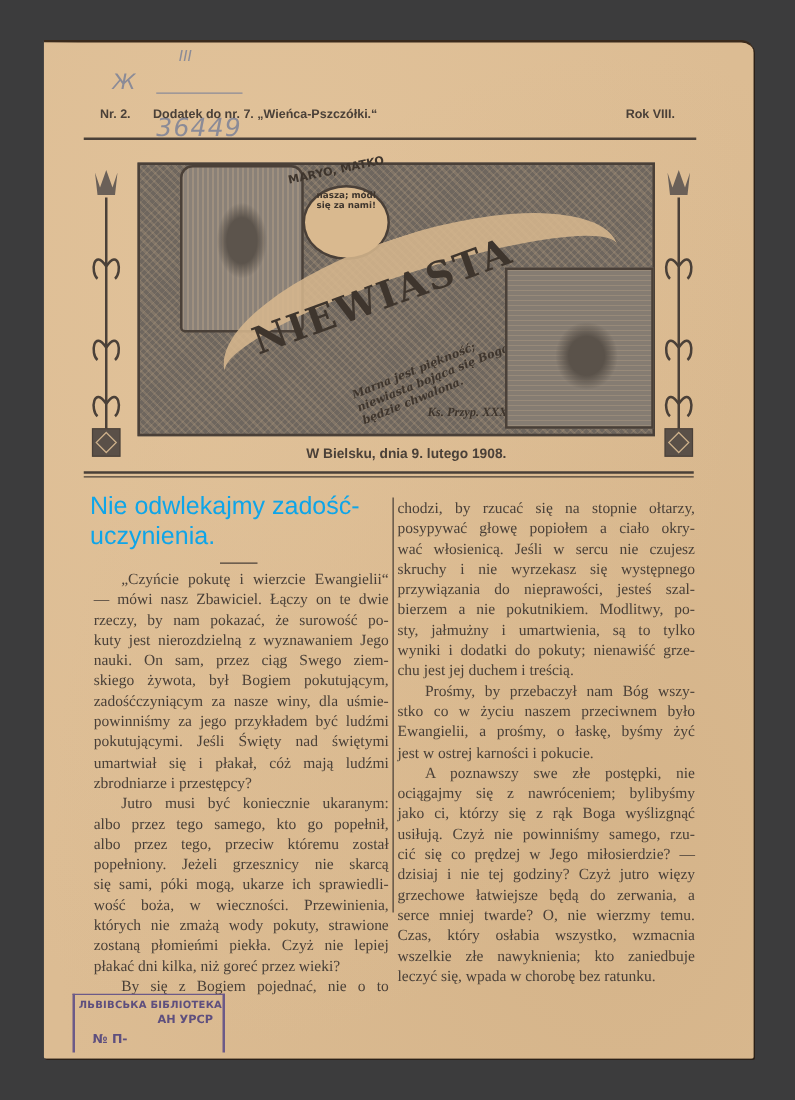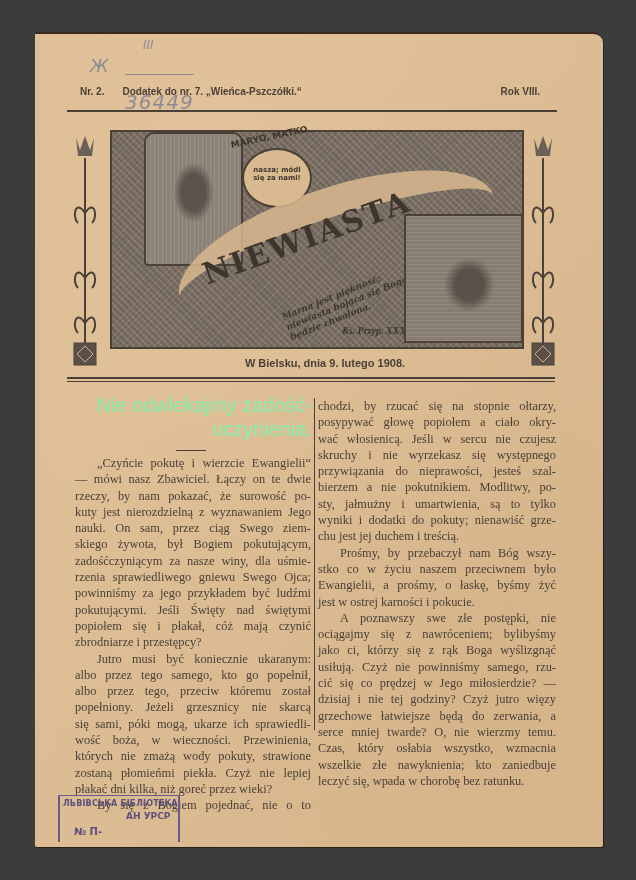"nasza; módl" .illus .circle { padding-top: 16px -> 2px }
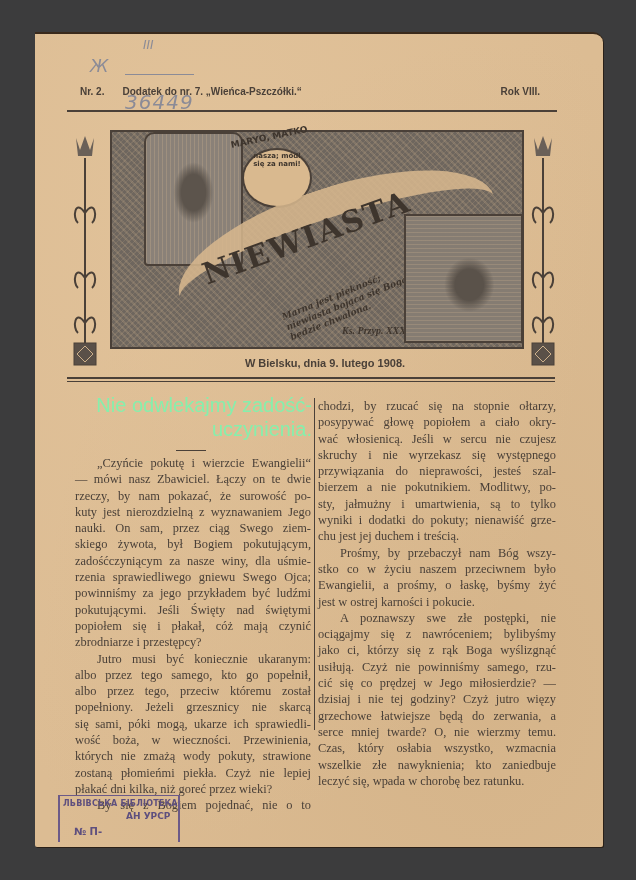"Nie odwlekajmy zadość-" .article-title { color: #86efac -> #0ea5e9; text-align: right -> left }
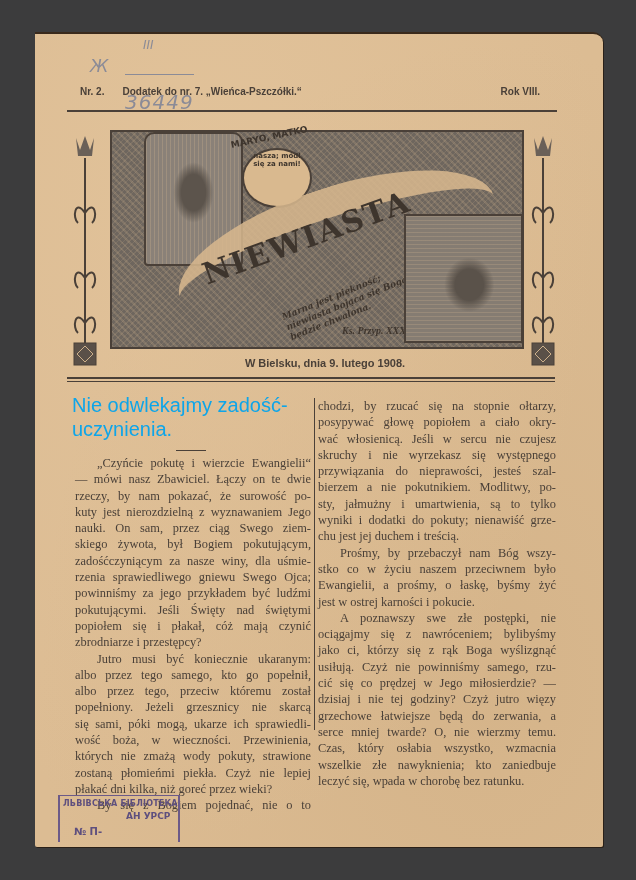"rzenia sprawiedliwego gniewu Swego Ojca;" span.ln { html: <span>rzenia sprawiedliwego gniewu Swego Ojca;</span> -> none }
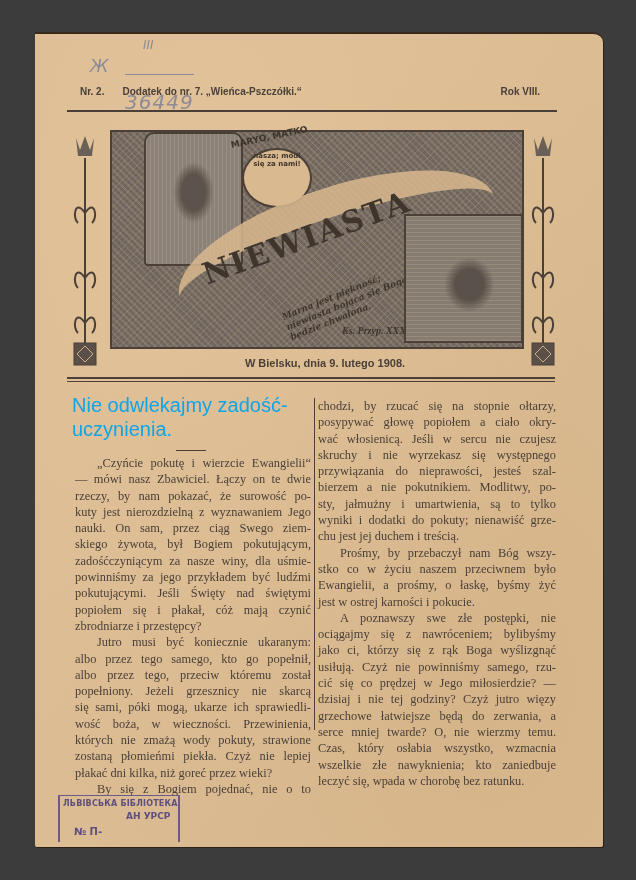"popiołem się i płakał, cóż" span.ln { text: popiołem się i płakał, cóż mają czynić -> umartwiał się i płakał, cóż mają ludźmi }
